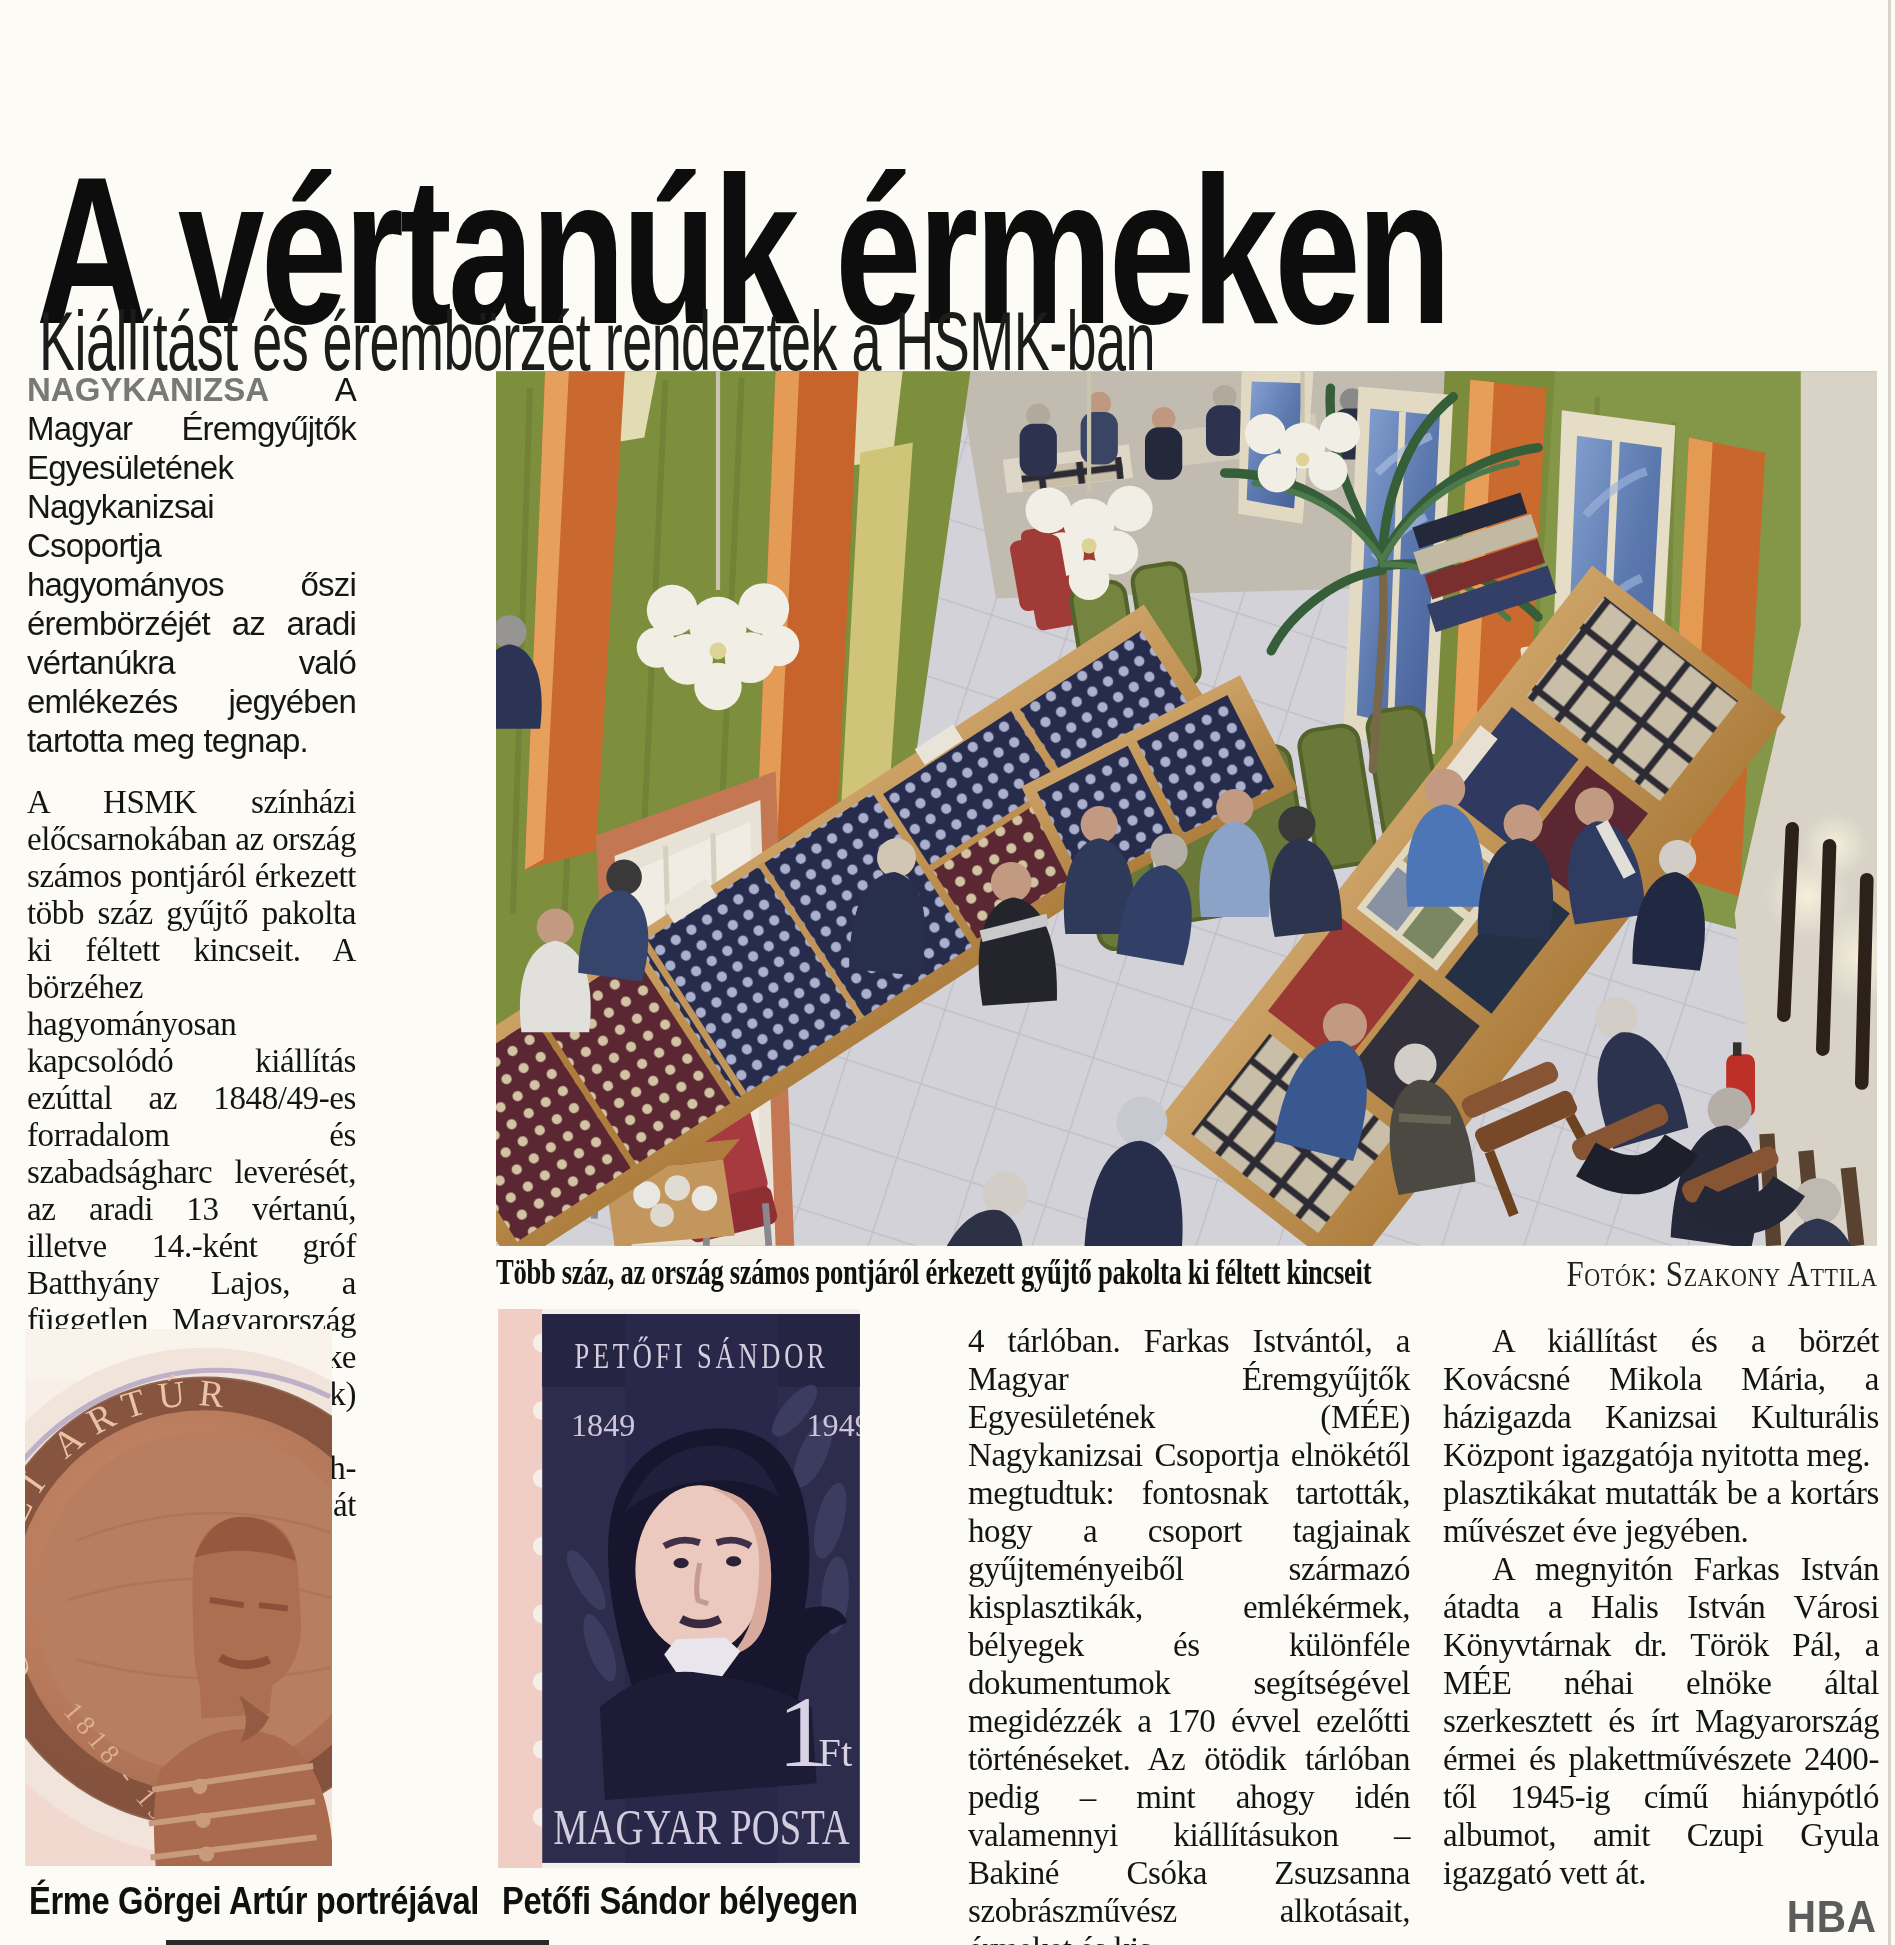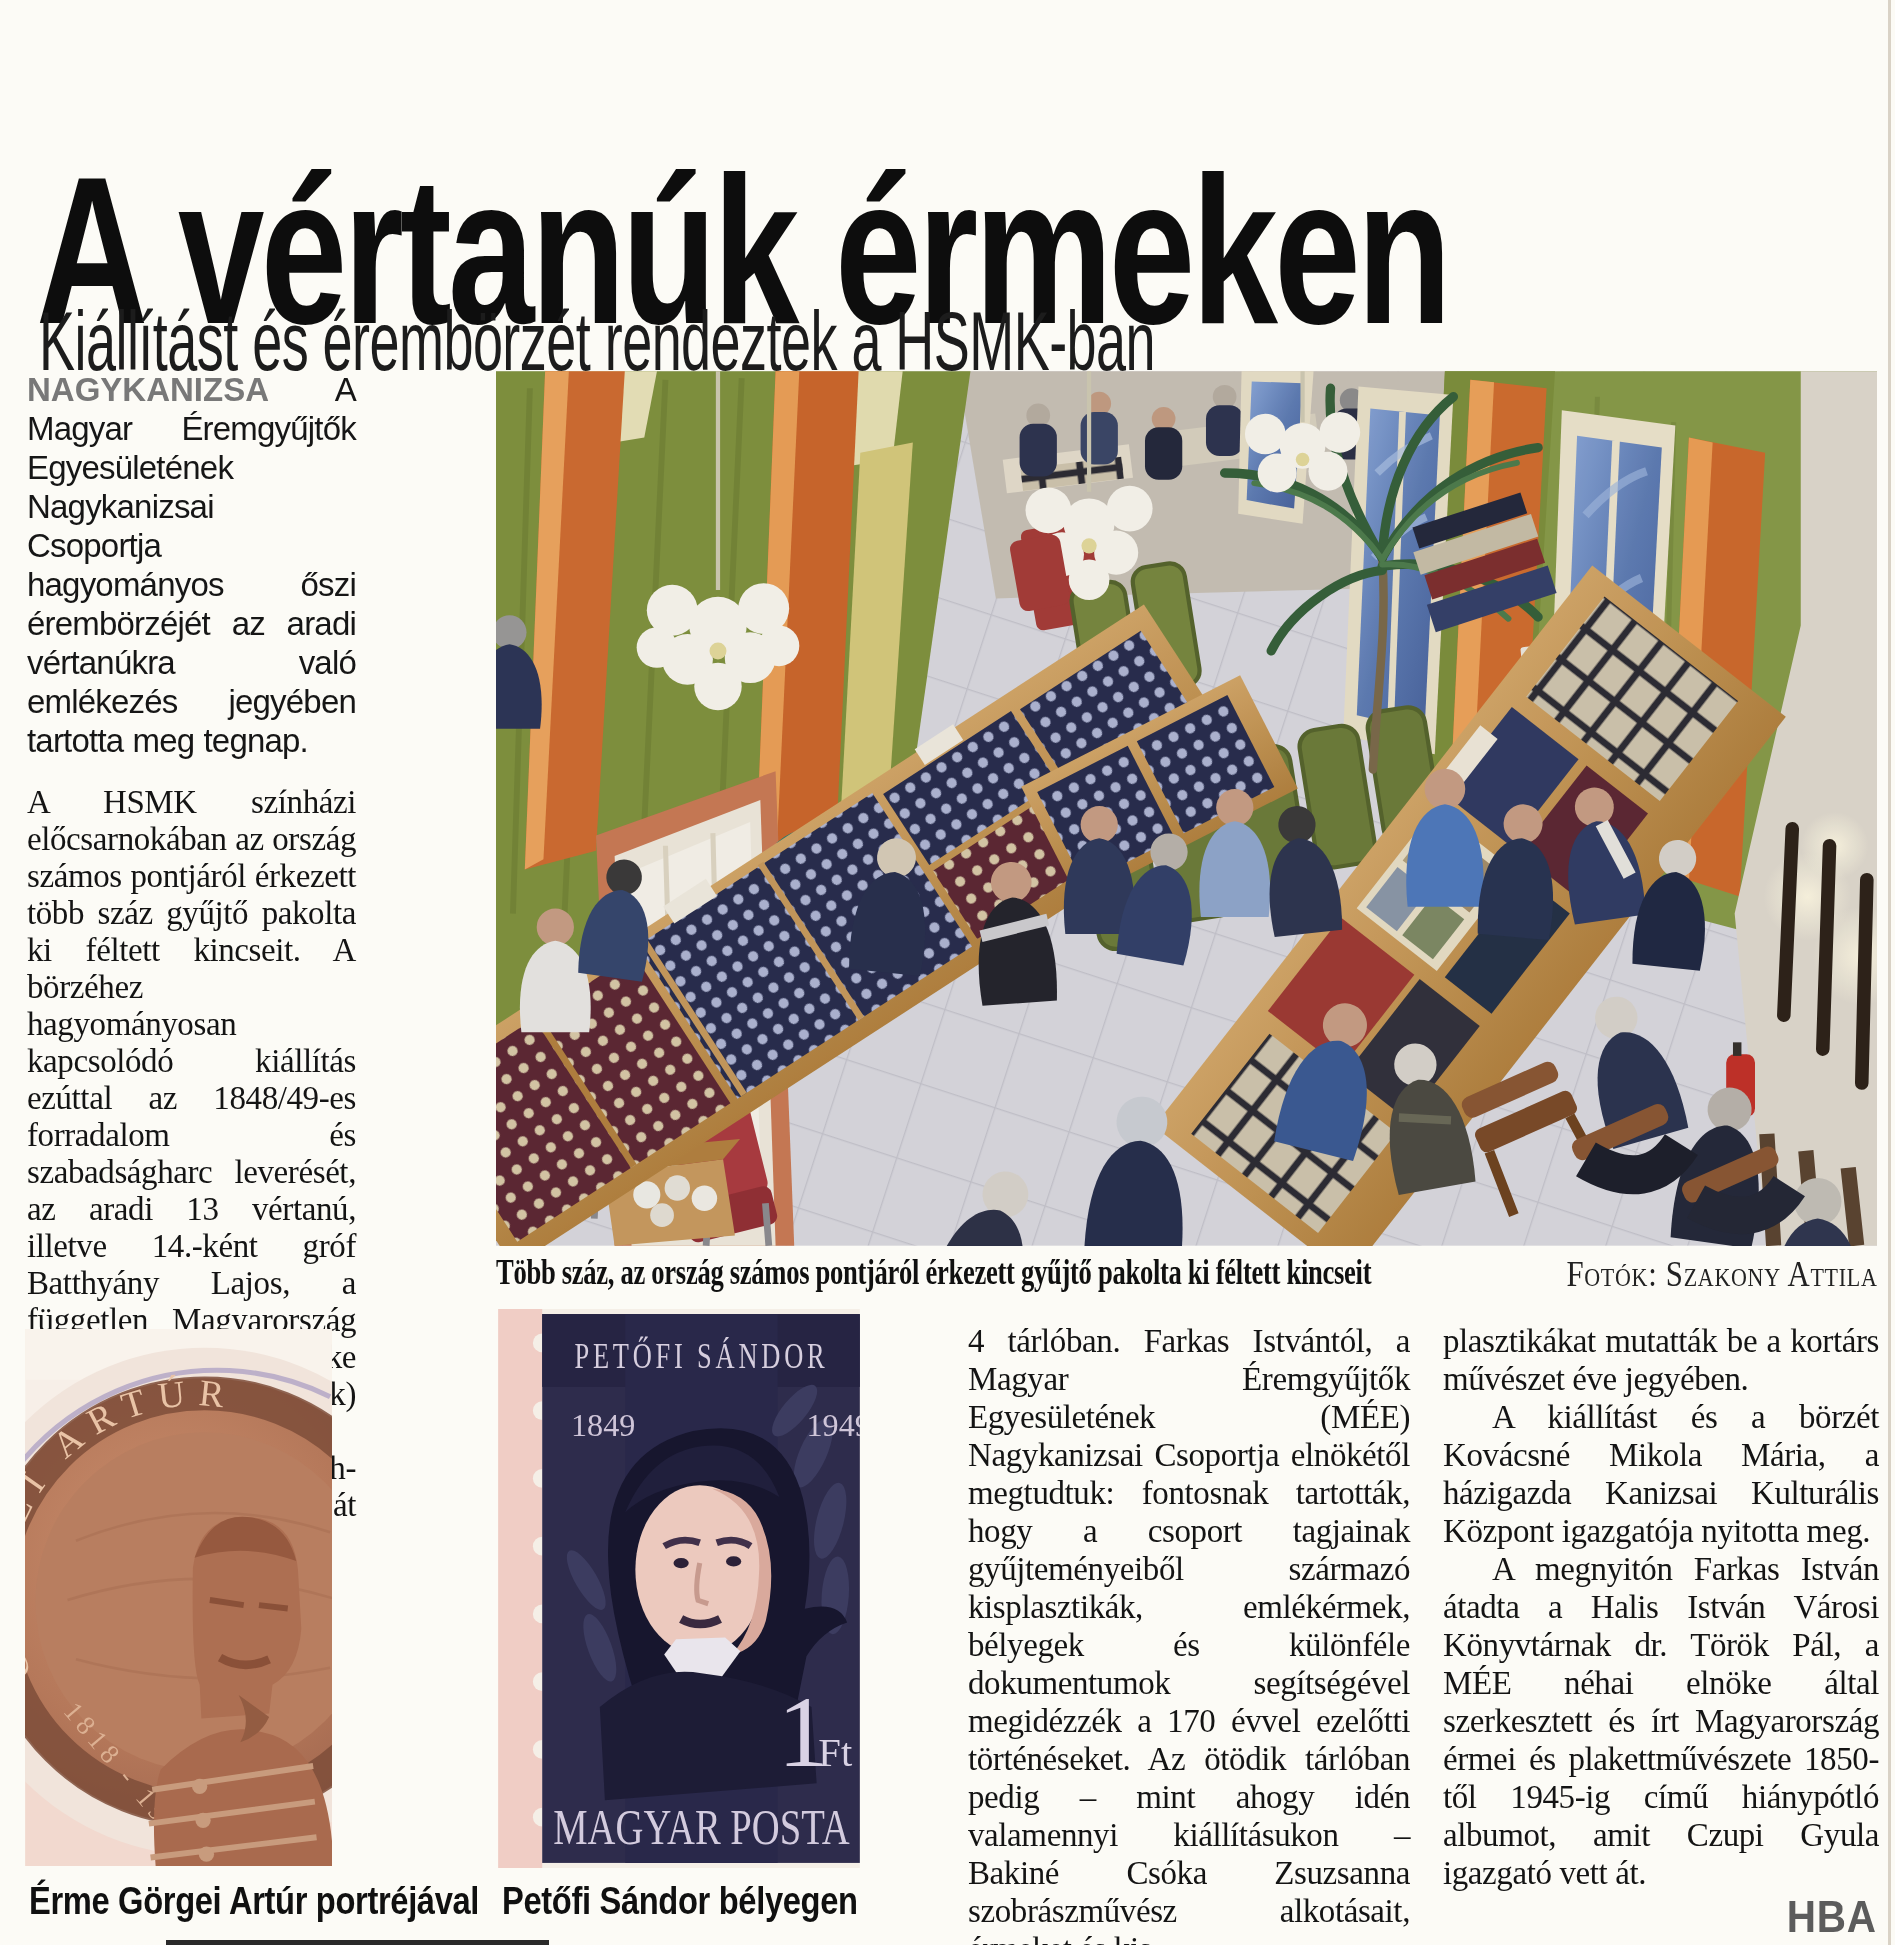"plasztikákat mutatták be a kortárs" p.serif { order: before "A kiállítást és a börzét" -> after "A kiállítást és a börzét" }
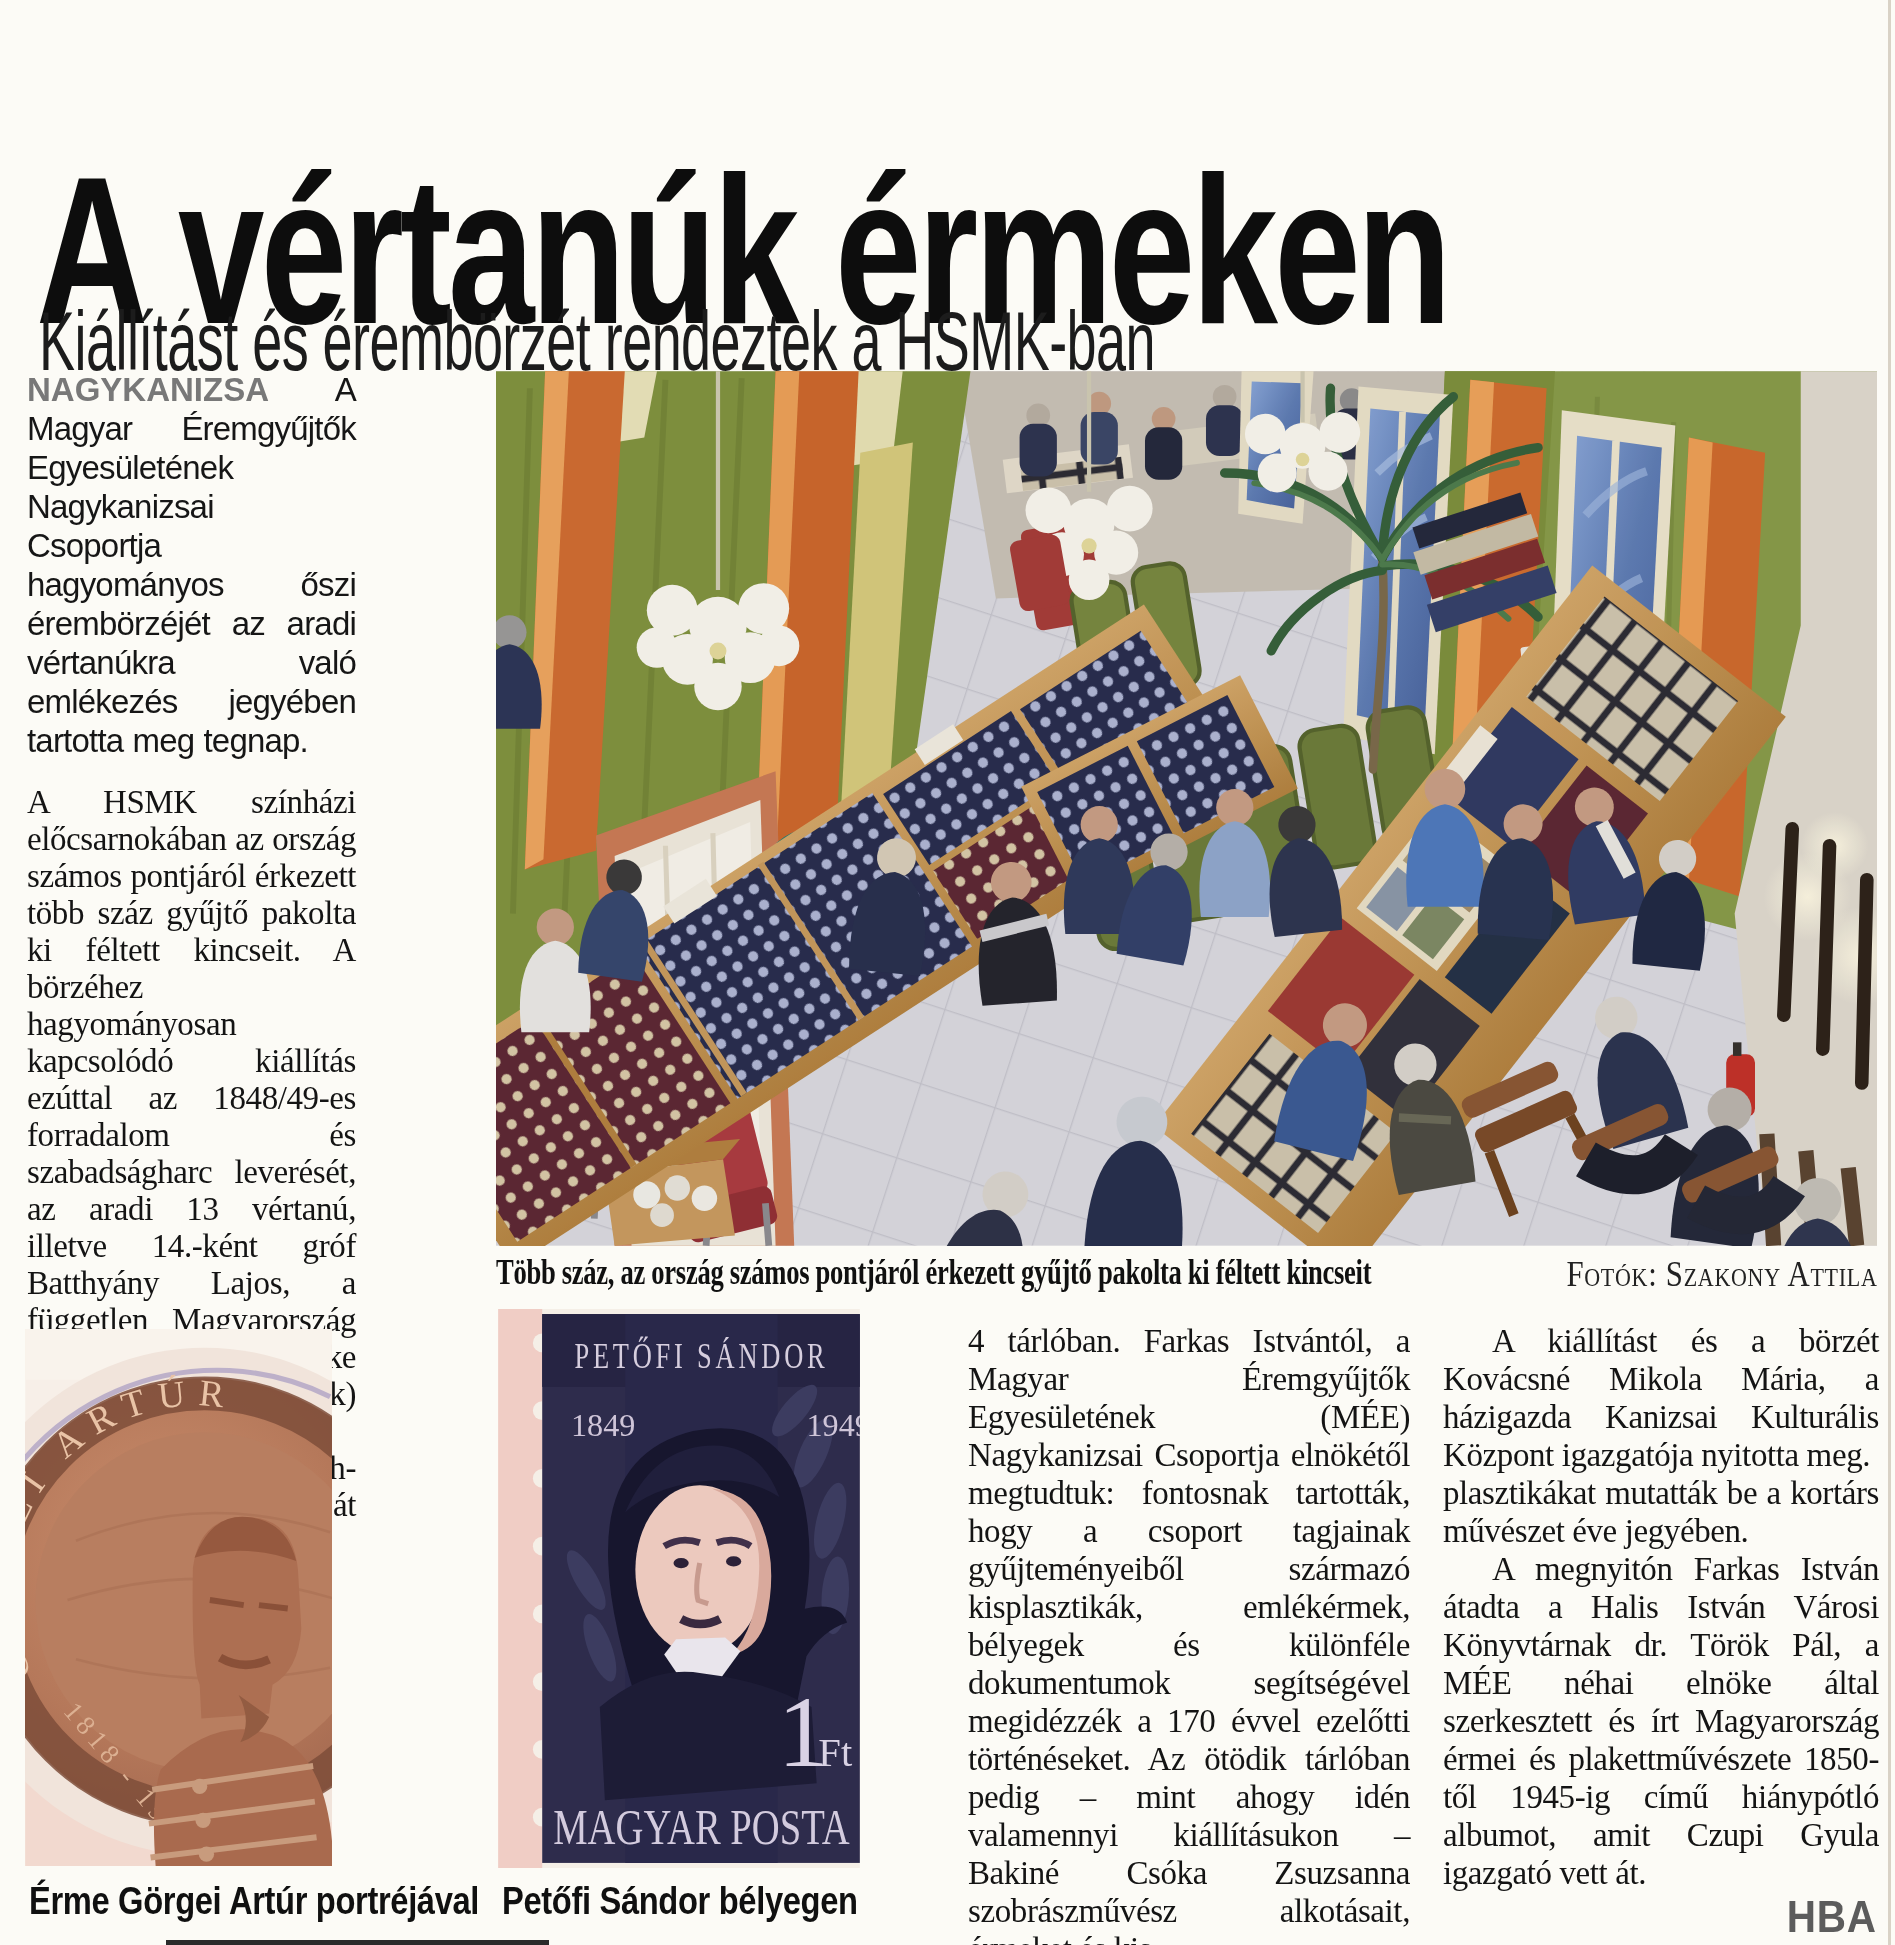"A megnyitón Farkas István átadta" p.serif { text: 1850-től -> 2400-től }
